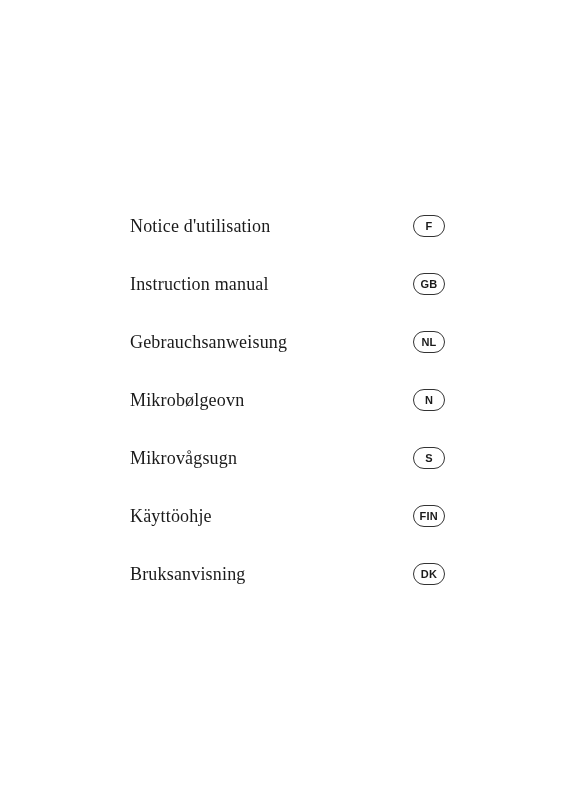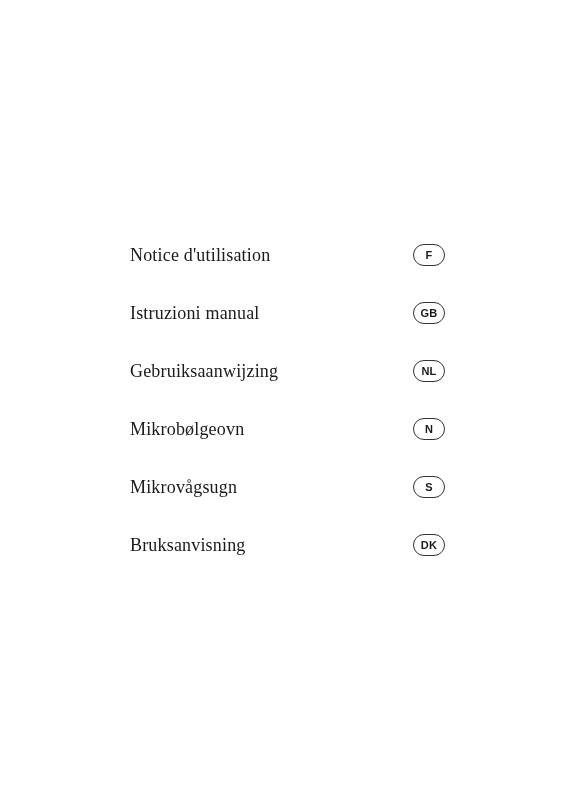"Istruzioni manual" span.manual-label { text: Istruzioni -> Instruction }
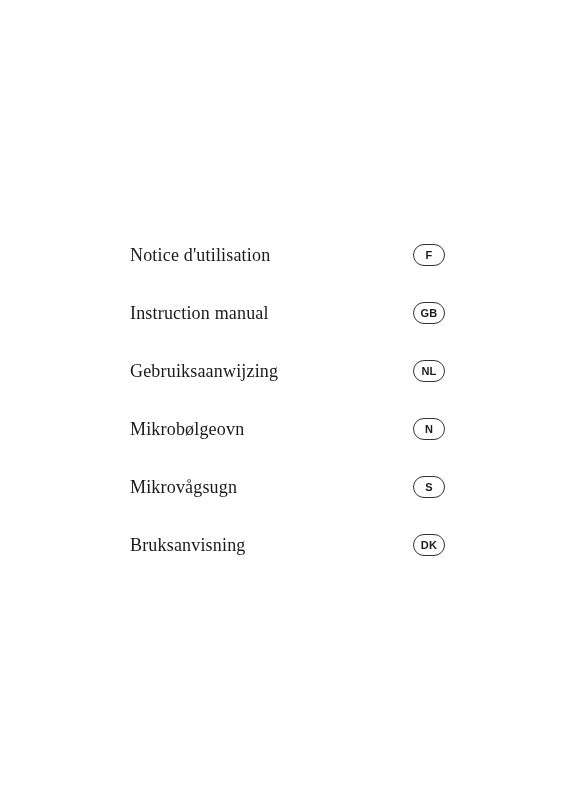"Gebruiksaanwijzing" span.manual-label { text: Gebruiksaanwijzing -> Gebrauchsanweisung }
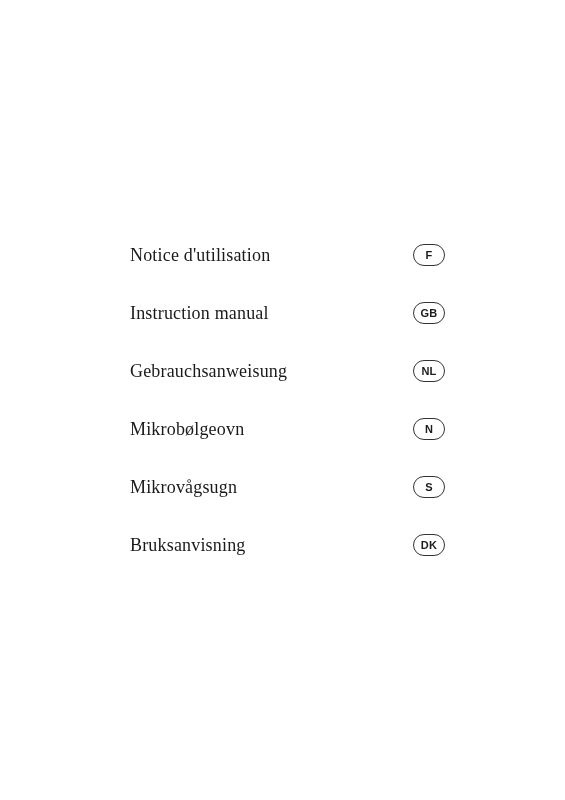"Käyttöohje" div.manual-item { html: none -> <div> <span>Käyttöohje</span> <span>FIN</span> </div> }
